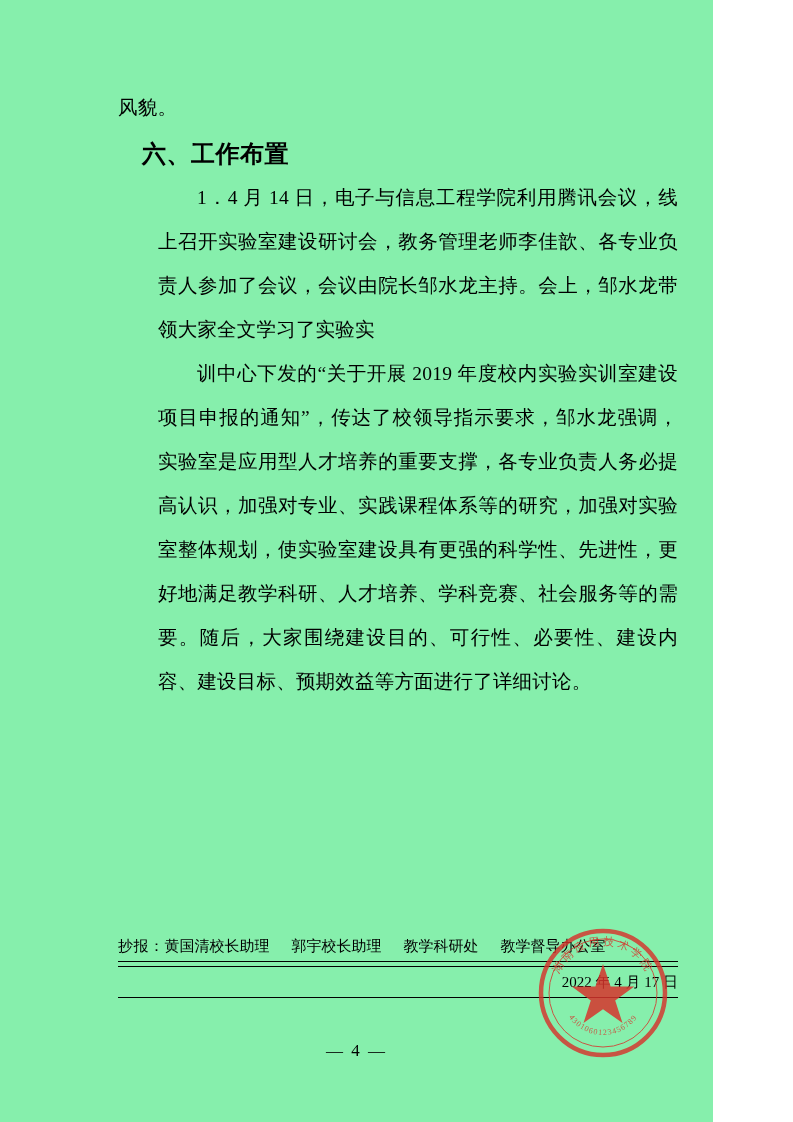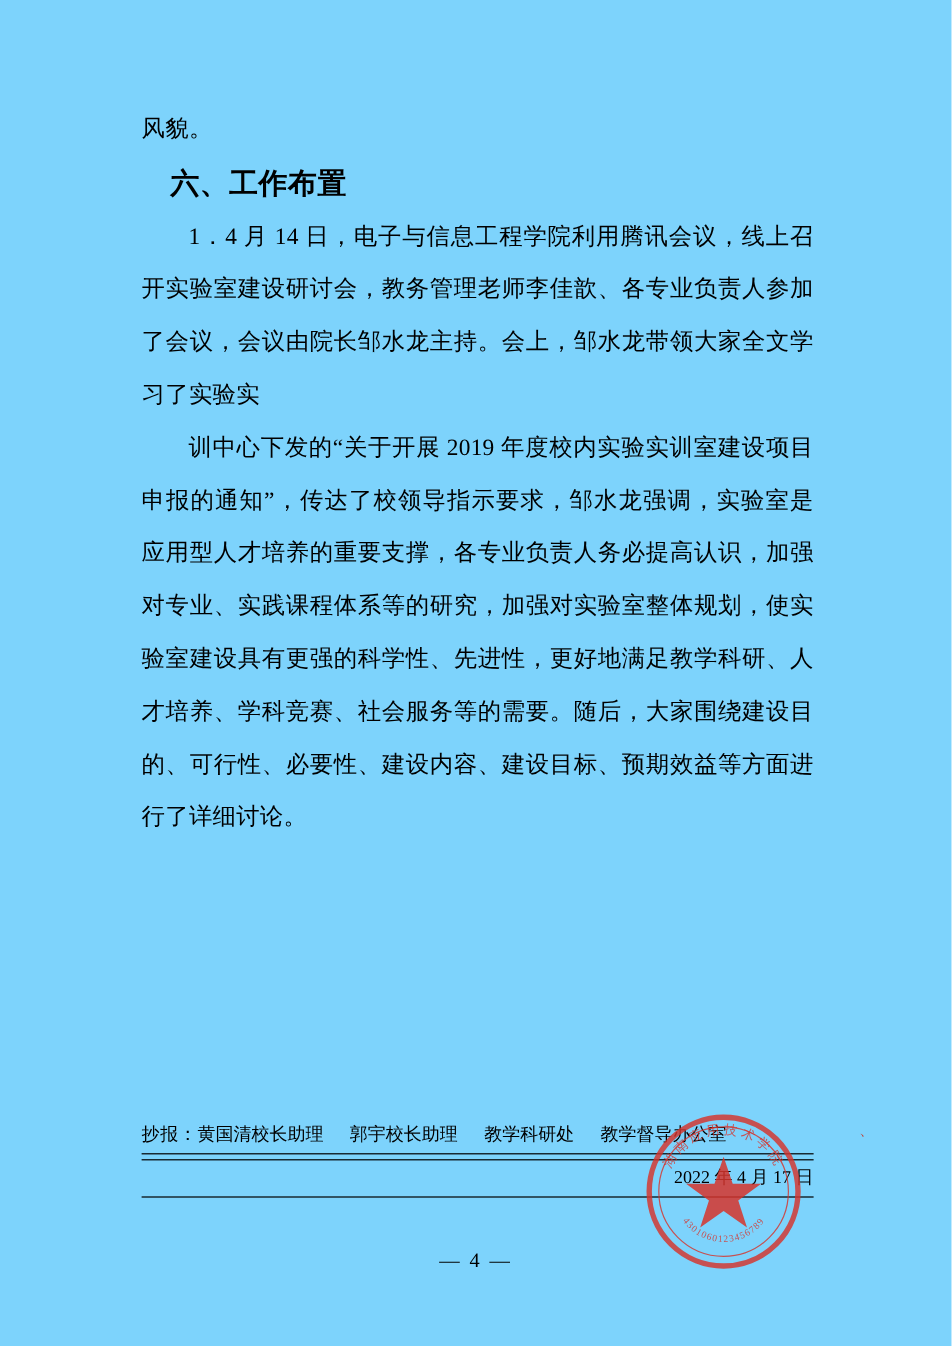"风貌。" .page { background: #7dd3fc -> #86efac; width: 793px -> 713px }
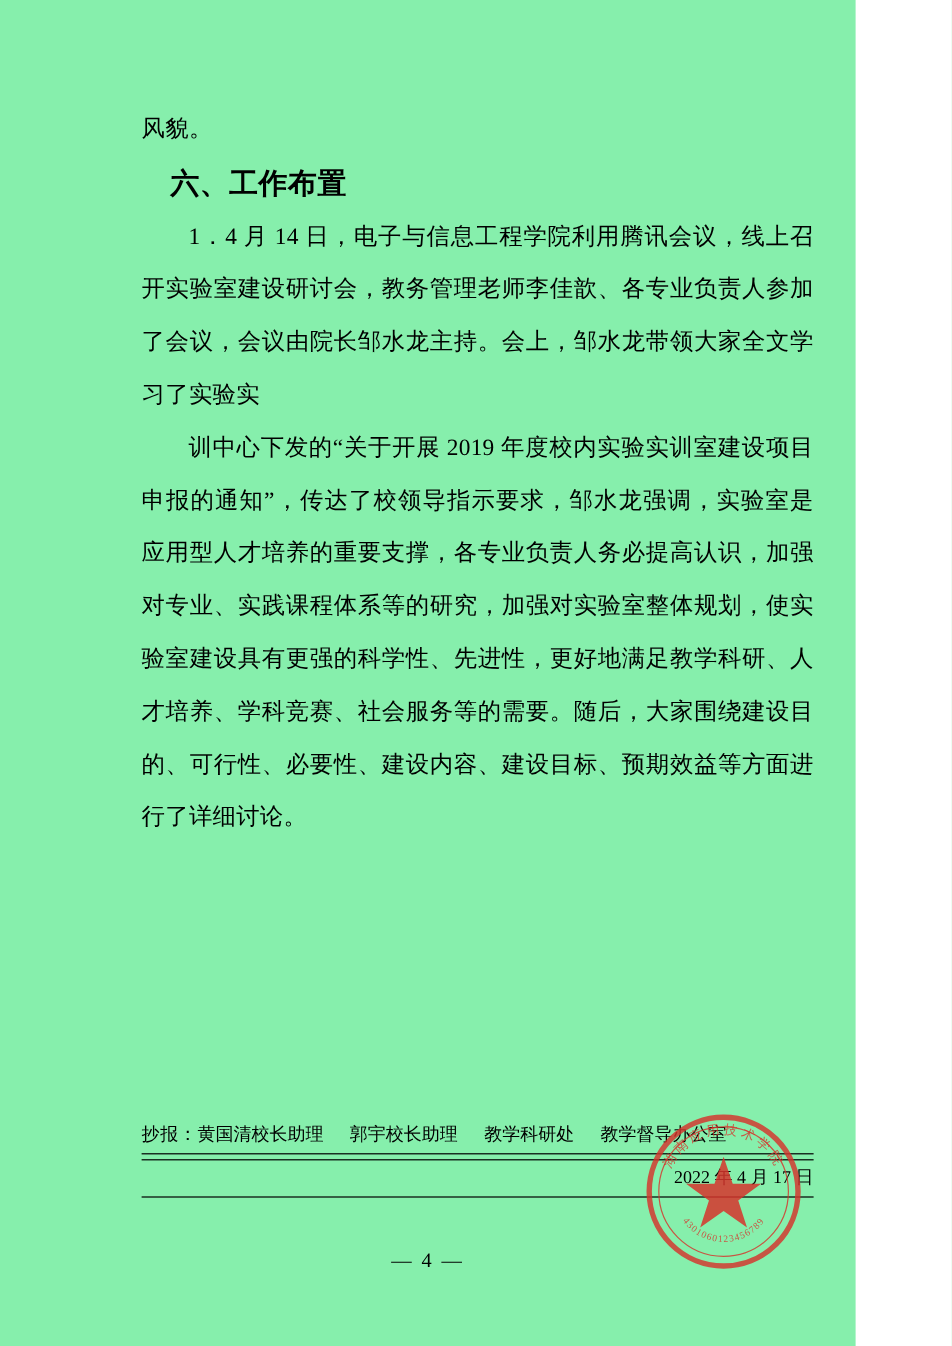"1．4 月 14" .doc-p.indent { margin-left: none -> 40px }
